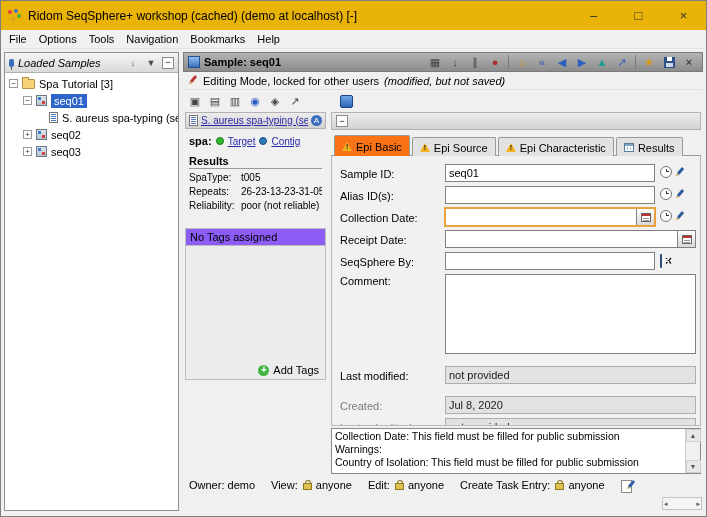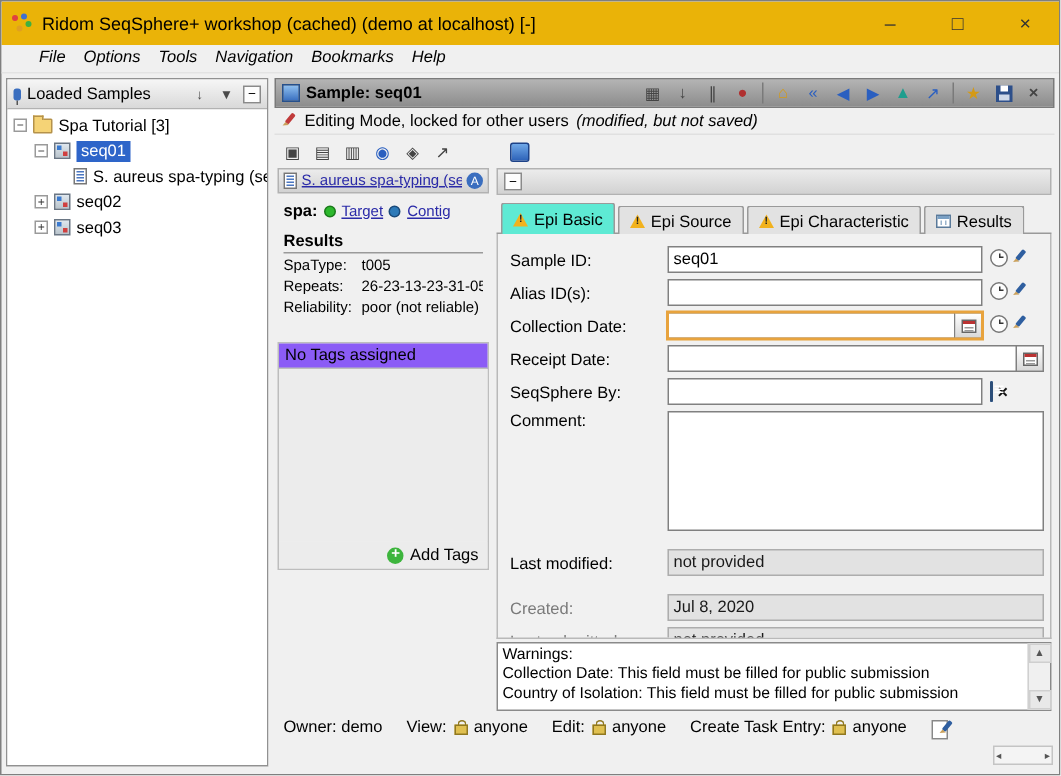"File" .menubar { align-items: none -> center; font-style: italic -> none; padding-left: 19px -> 2px }
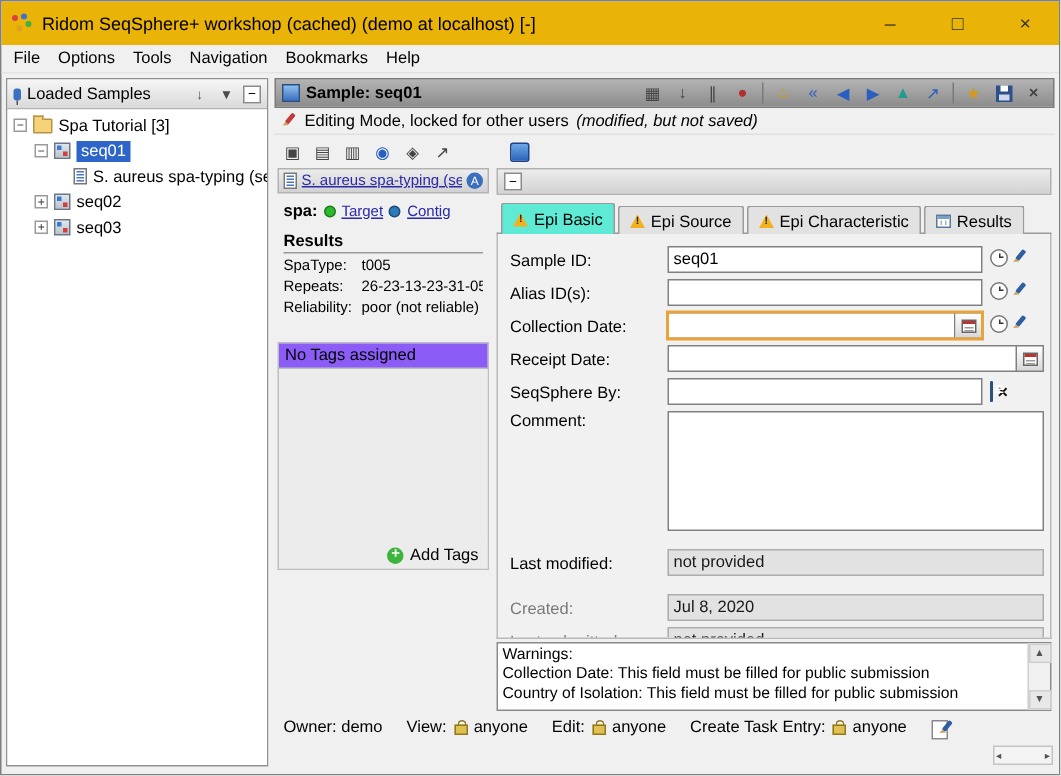"Loaded Samples" .panel-hd .label { font-style: none -> italic }
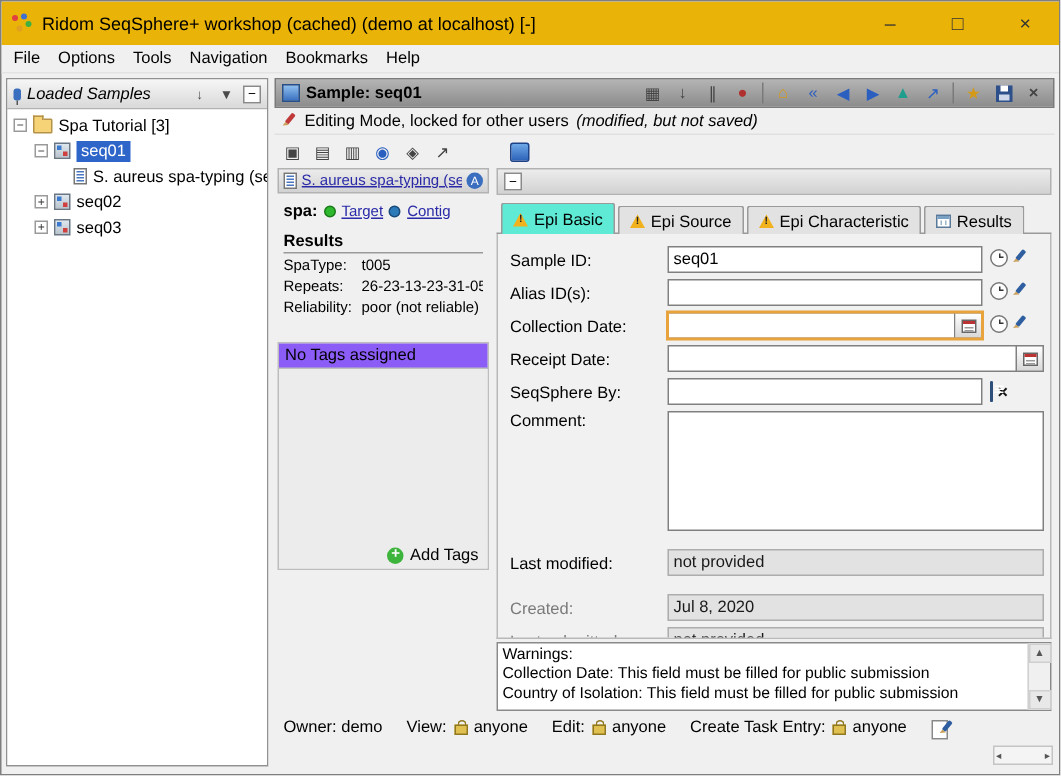"Epi Basic" .tab.active { background: #5eead4 -> #f97316 }
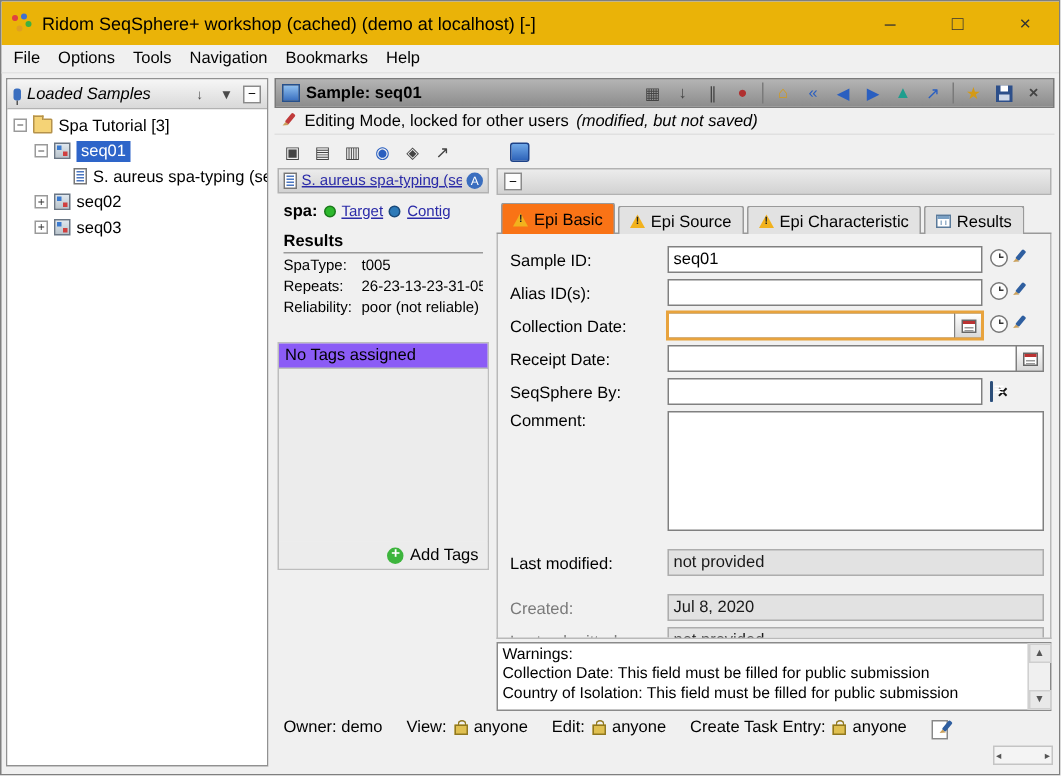"Warnings:" div { order: before "Collection Date: This field must" -> after "Collection Date: This field must" }
